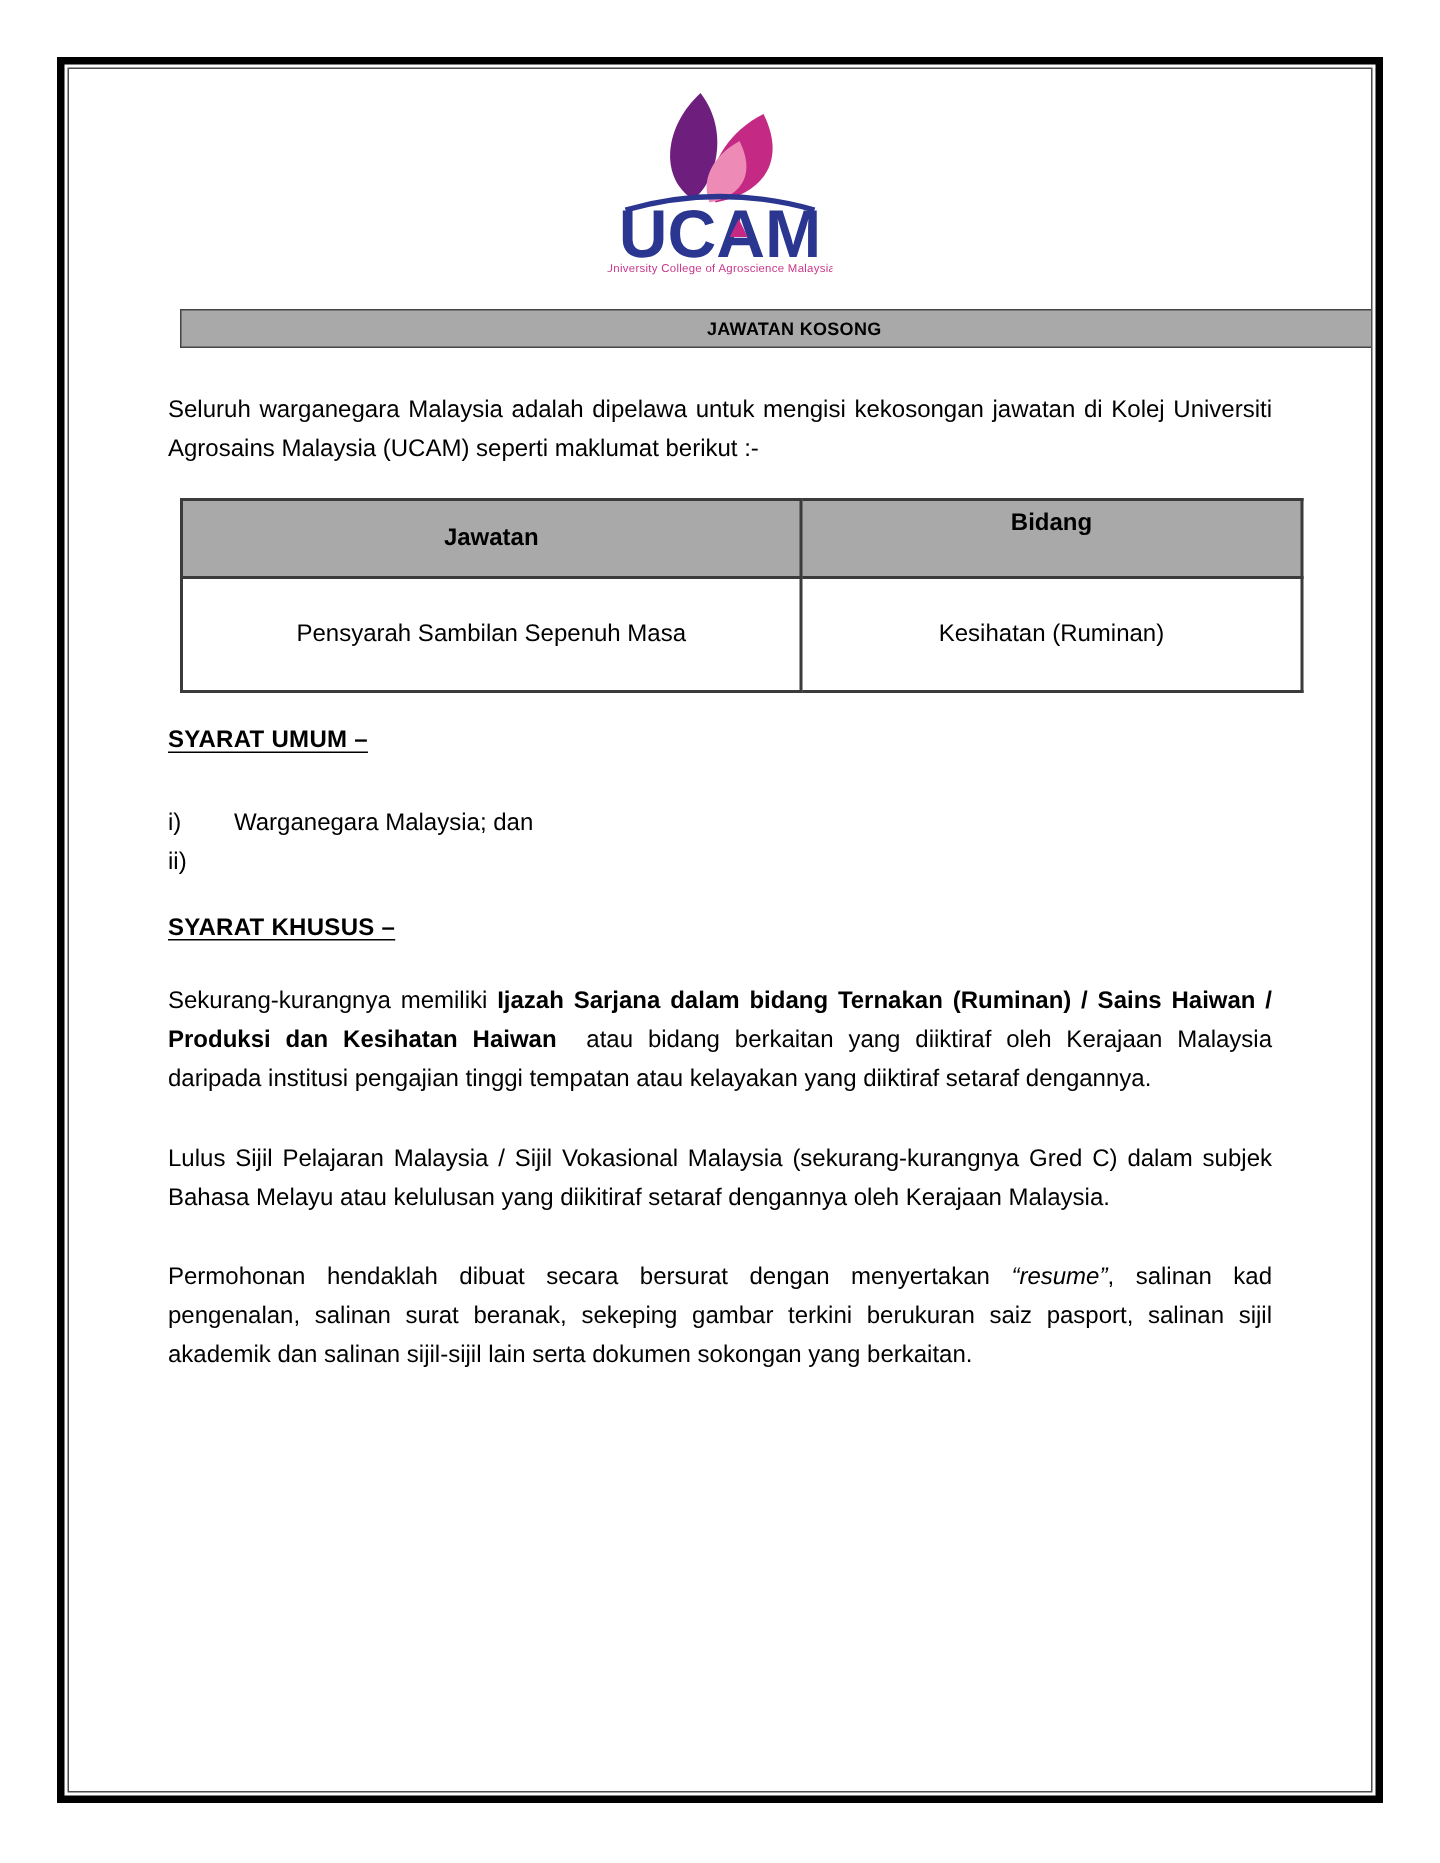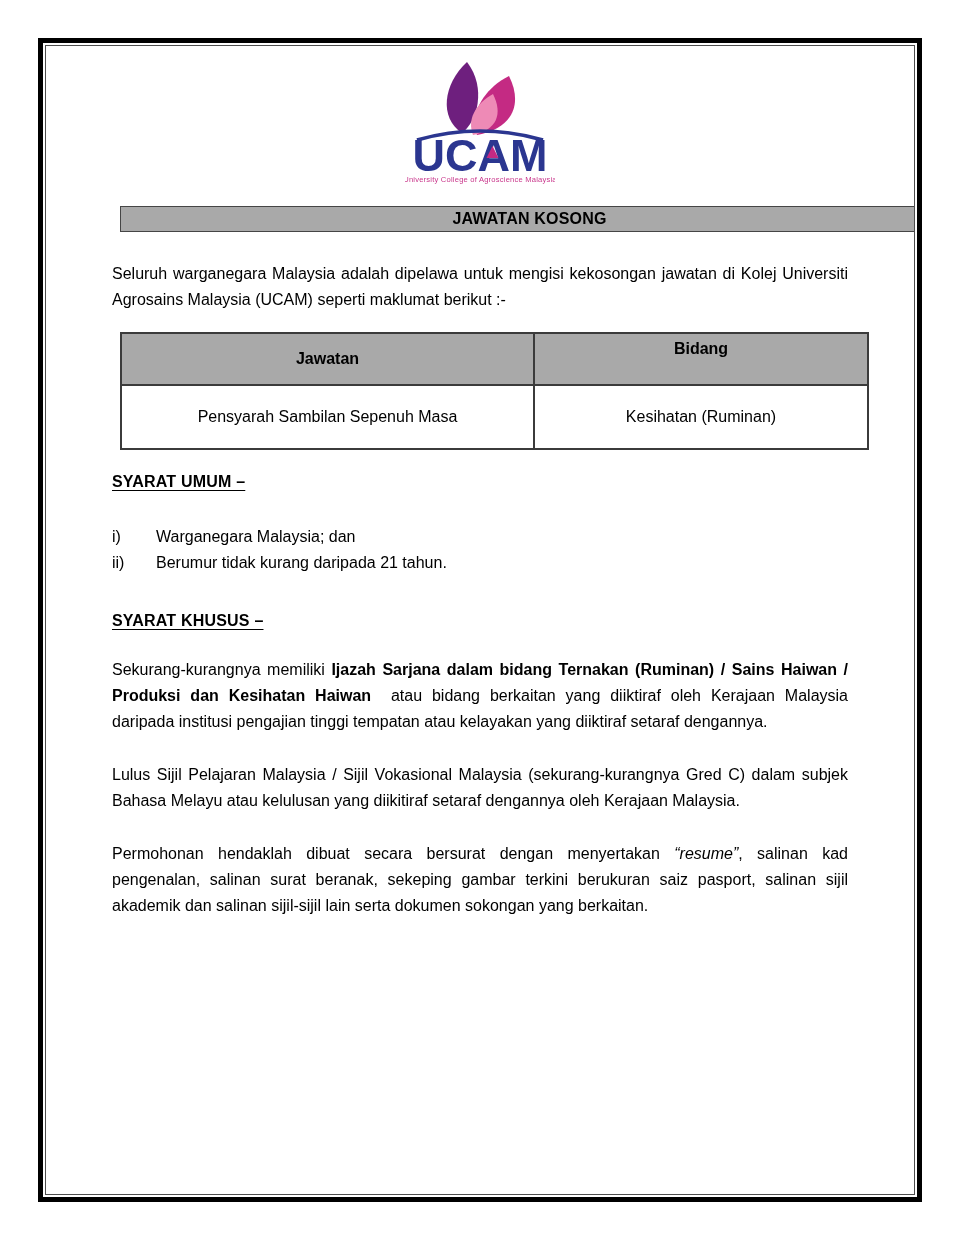"JAWATAN KOSONG" .banner { font-size: 16px -> 12px }
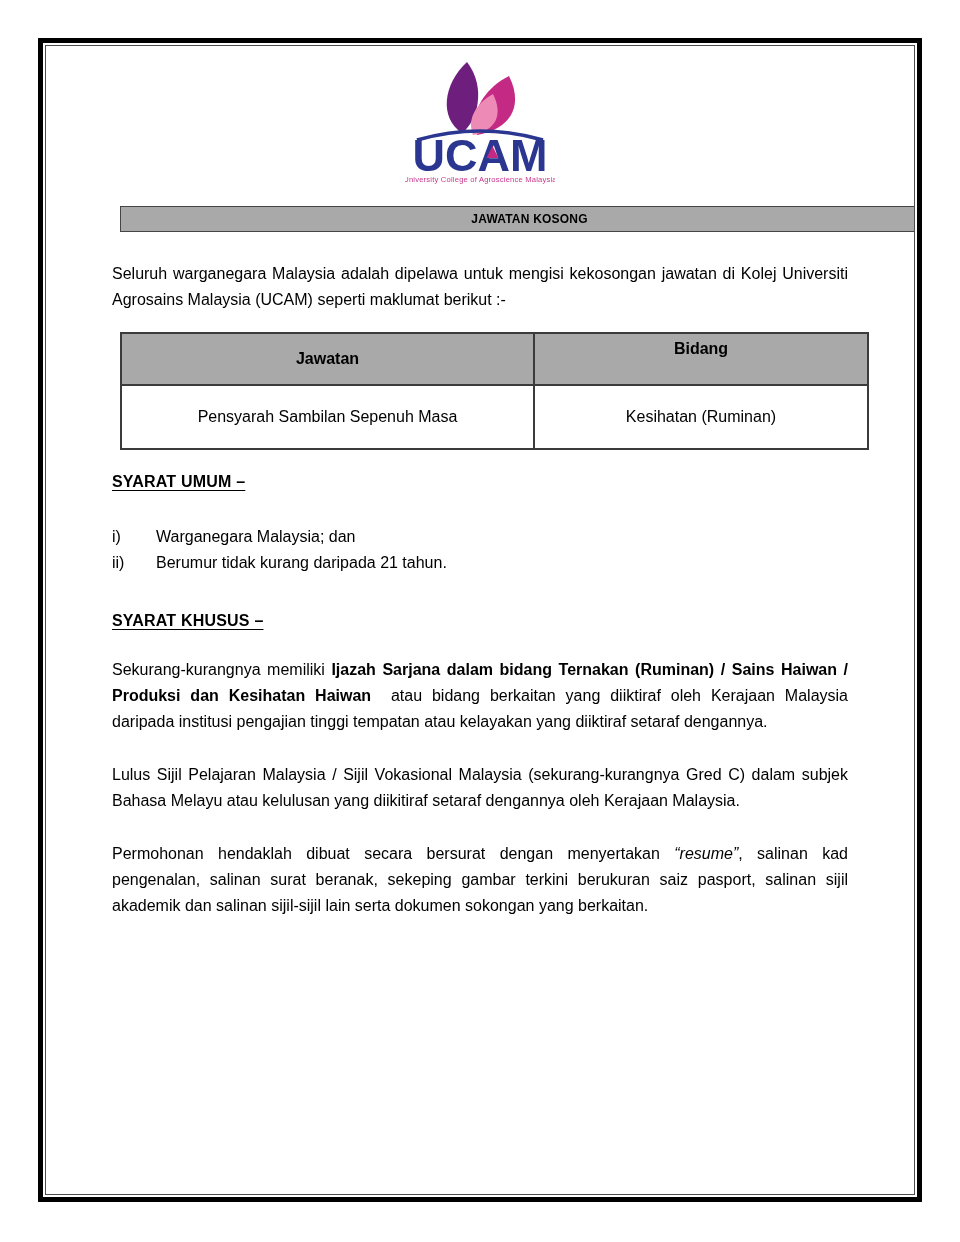"Pensyarah Sambilan Sepenuh Masa" table.vacancy td { height: 64px -> 76px }
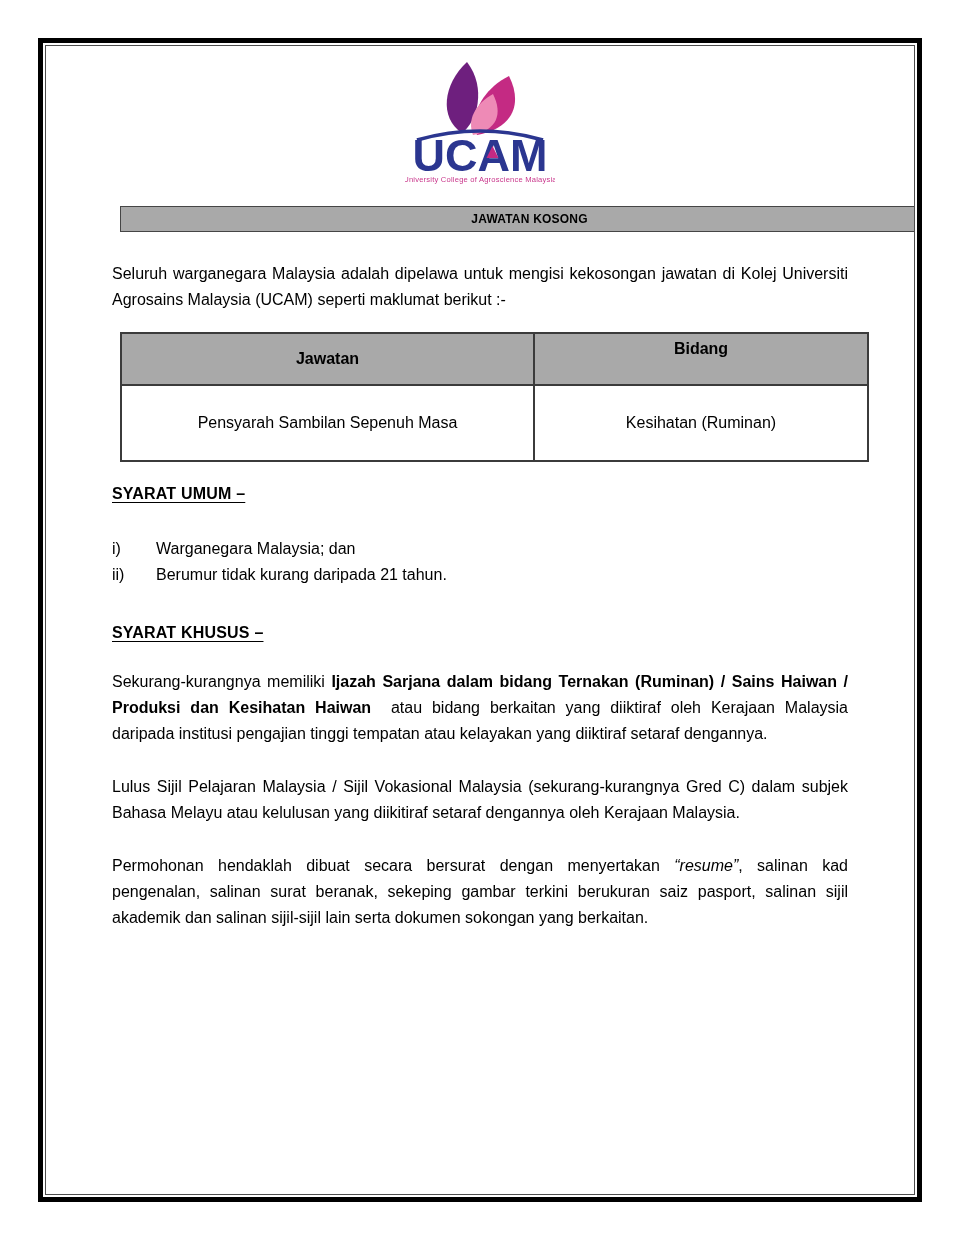"Berumur tidak kurang daripada 21" span { html: <span>Berumur tidak kurang daripada 21 tahun.</span> -> none }
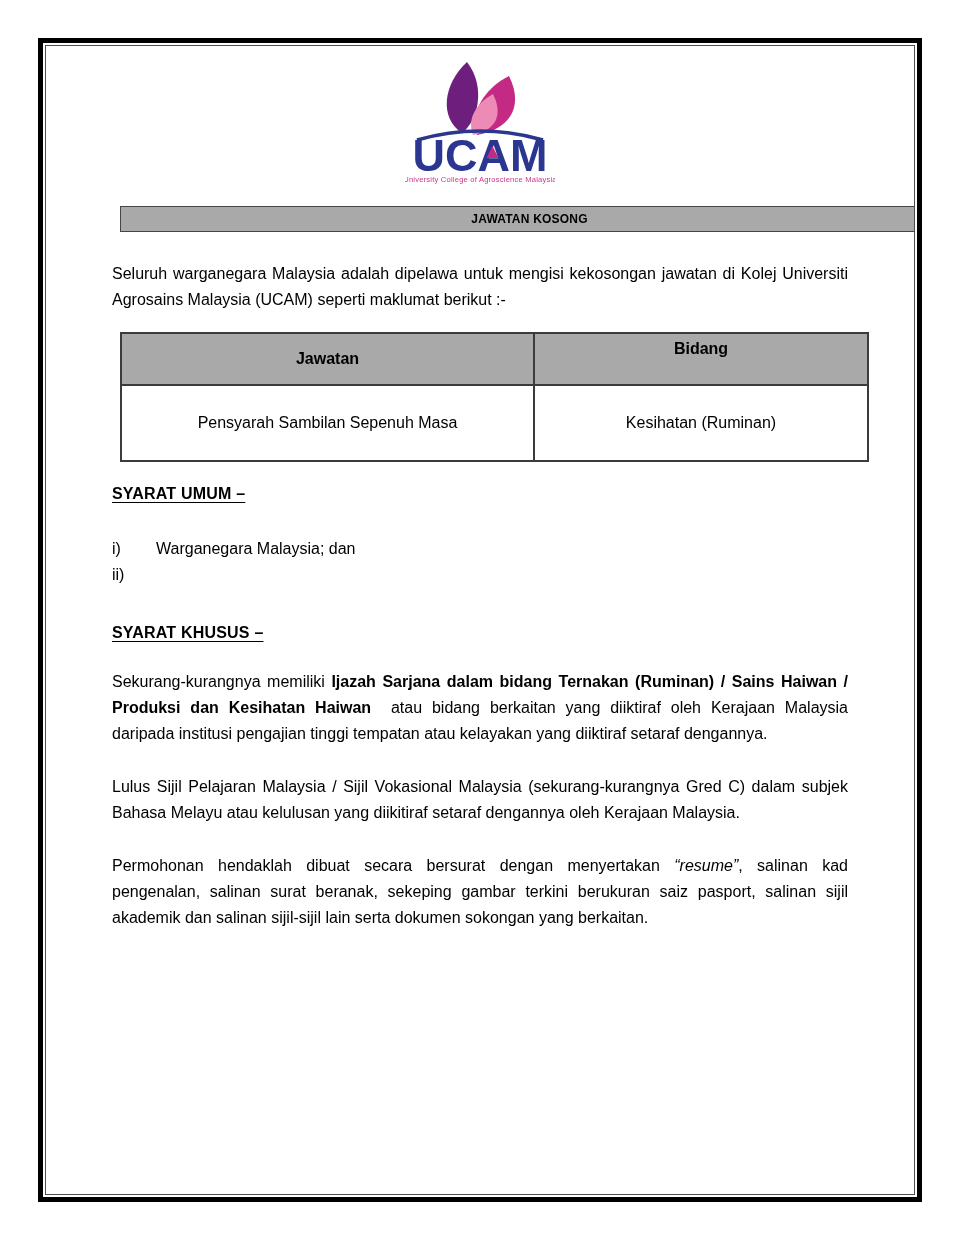"SYARAT KHUSUS –" p.heading { margin-top: 36px -> 22px }
